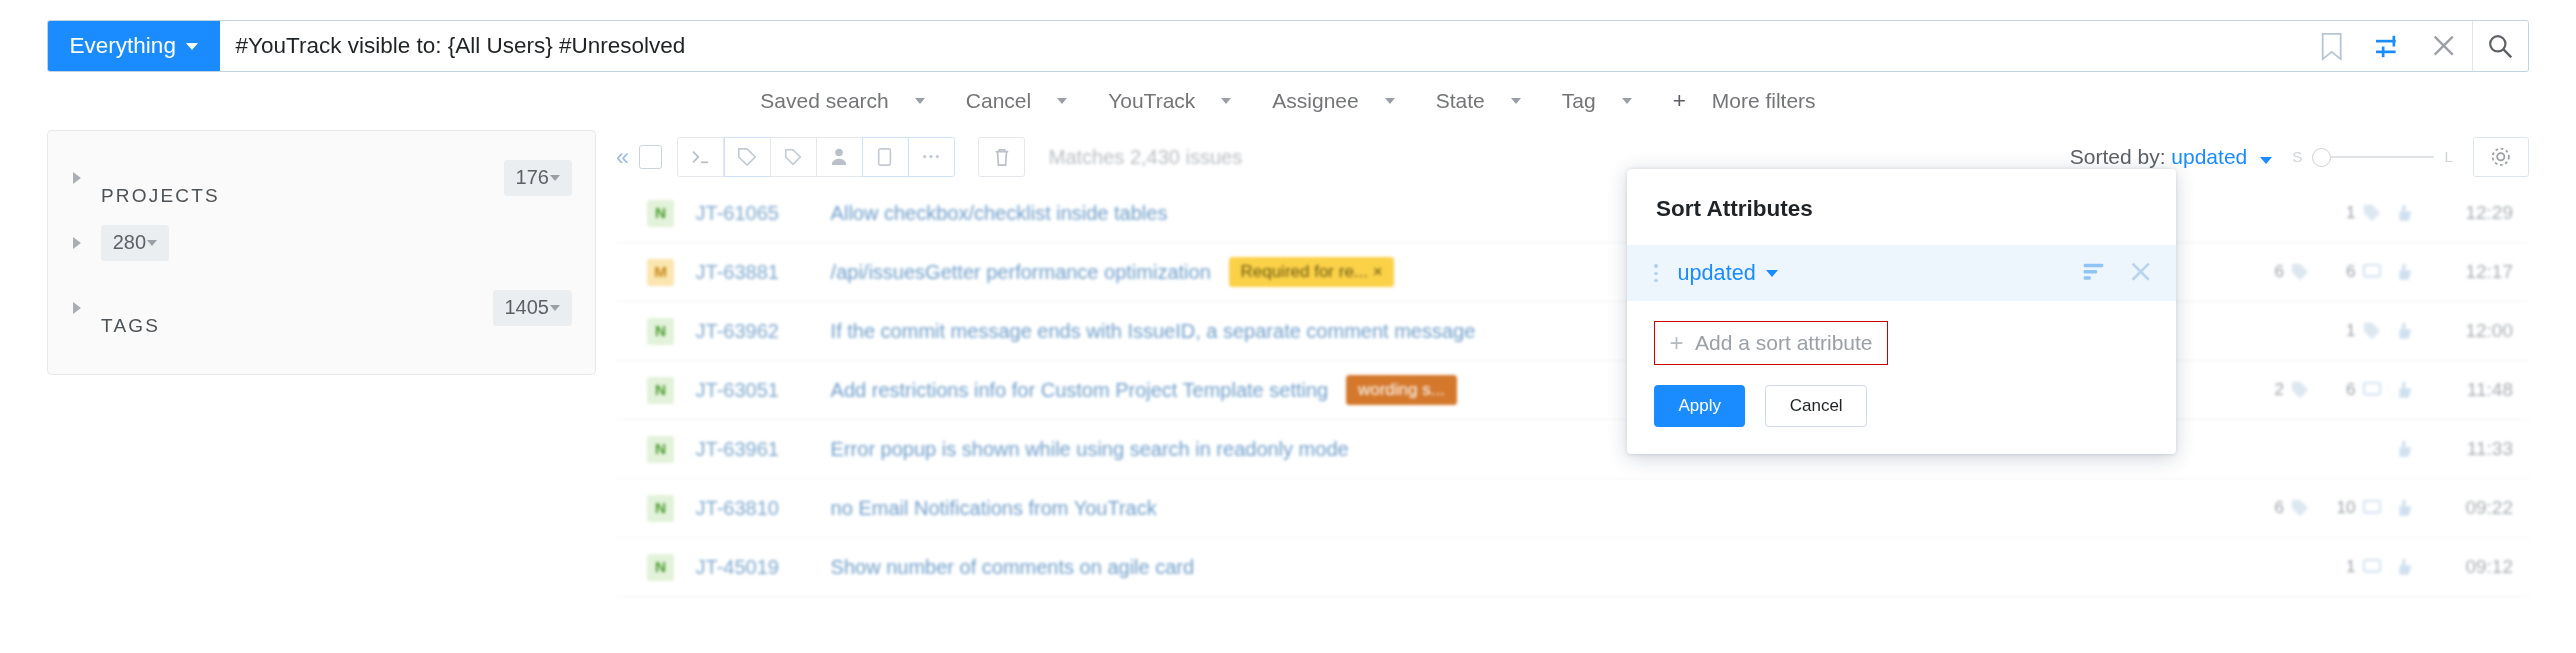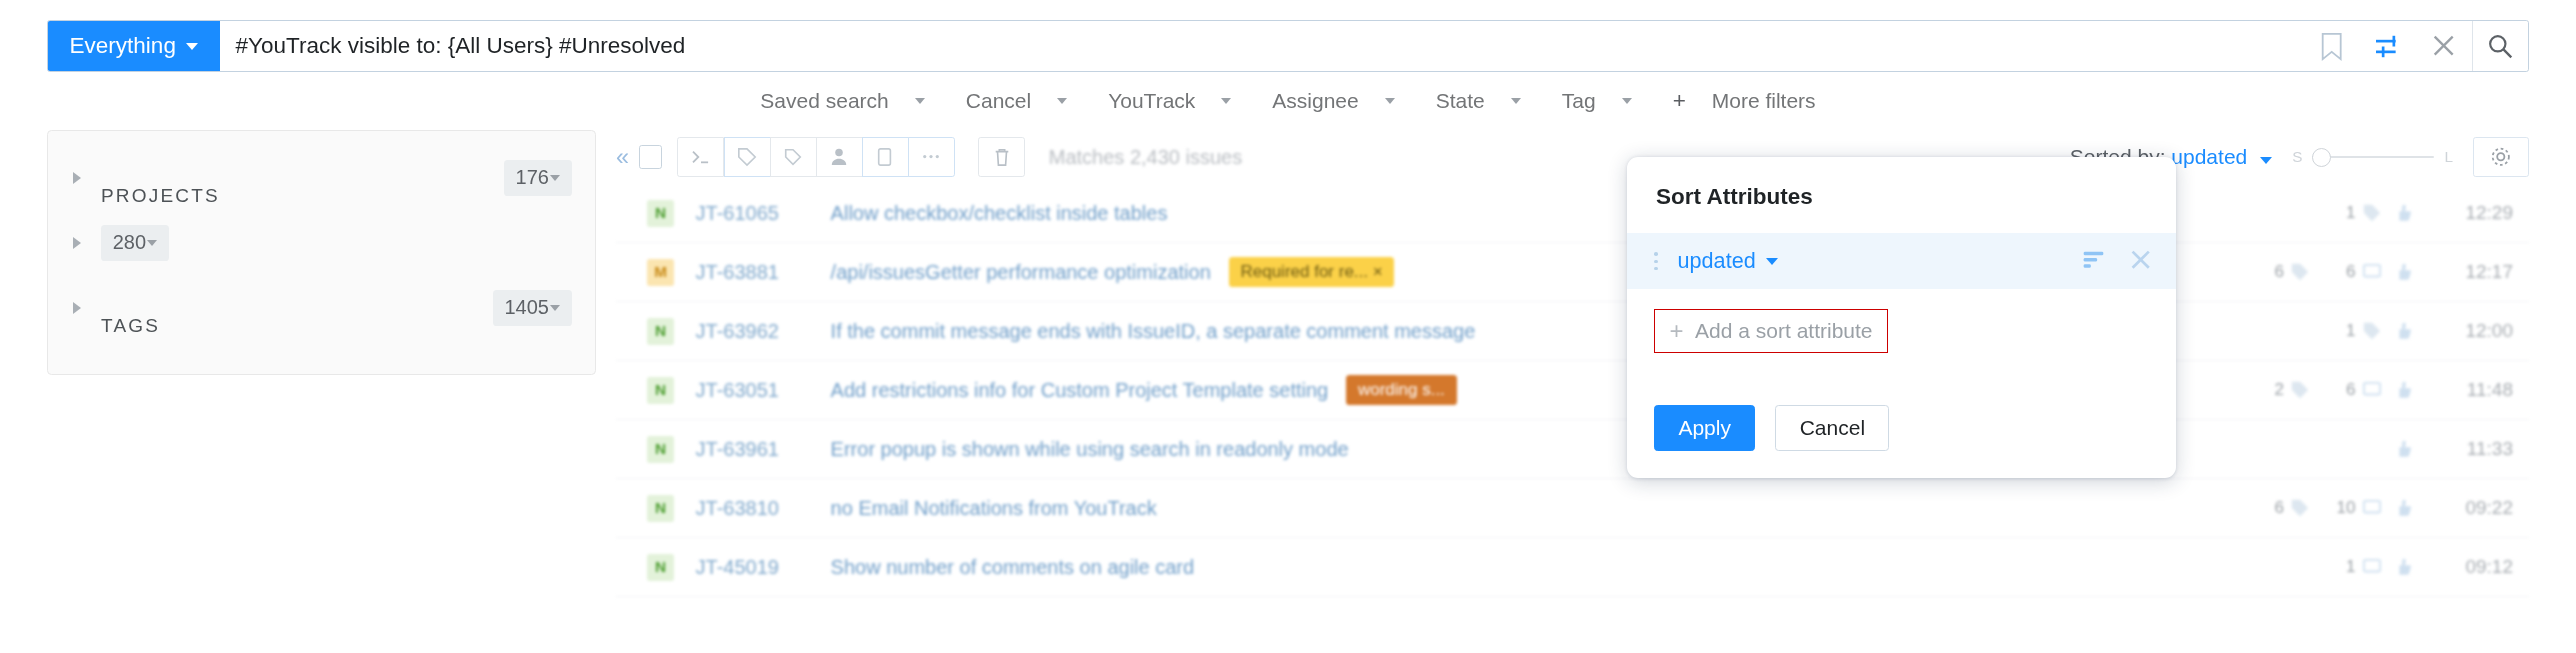"Sort Attributes" .sort-popup { border-radius: 11px -> 4px; top: 27px -> 39px }
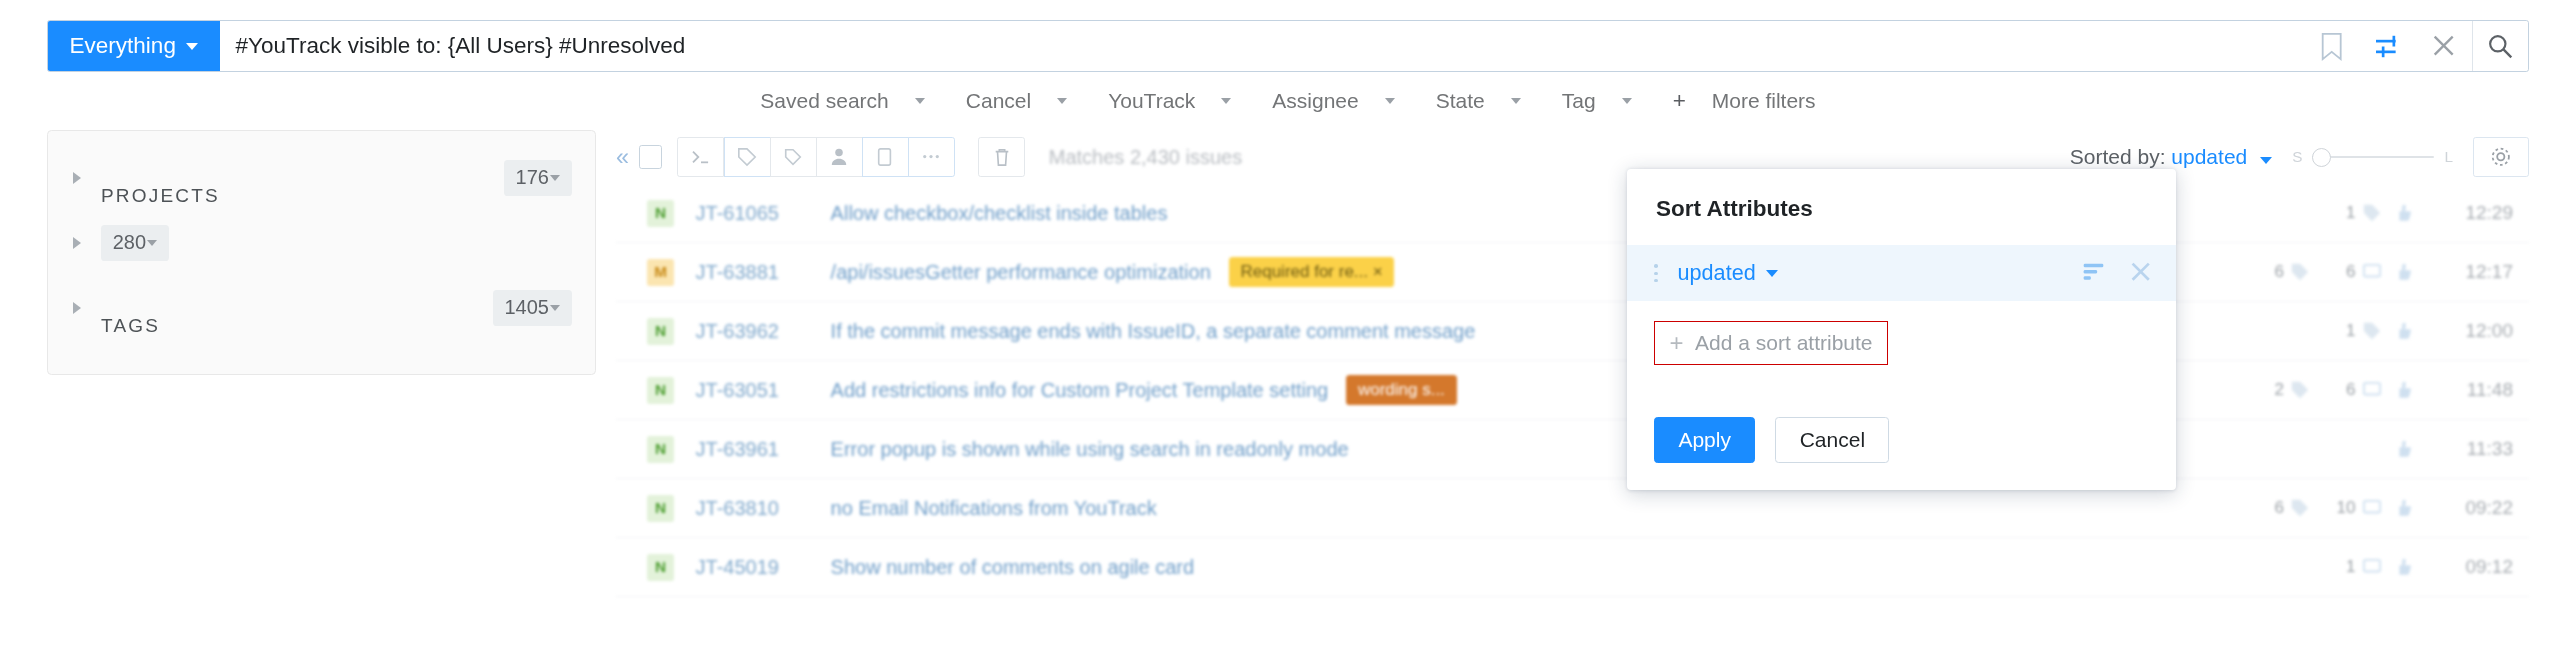"Apply" .btn { font-size: 21px -> 17px; margin-top: 32px -> none }
